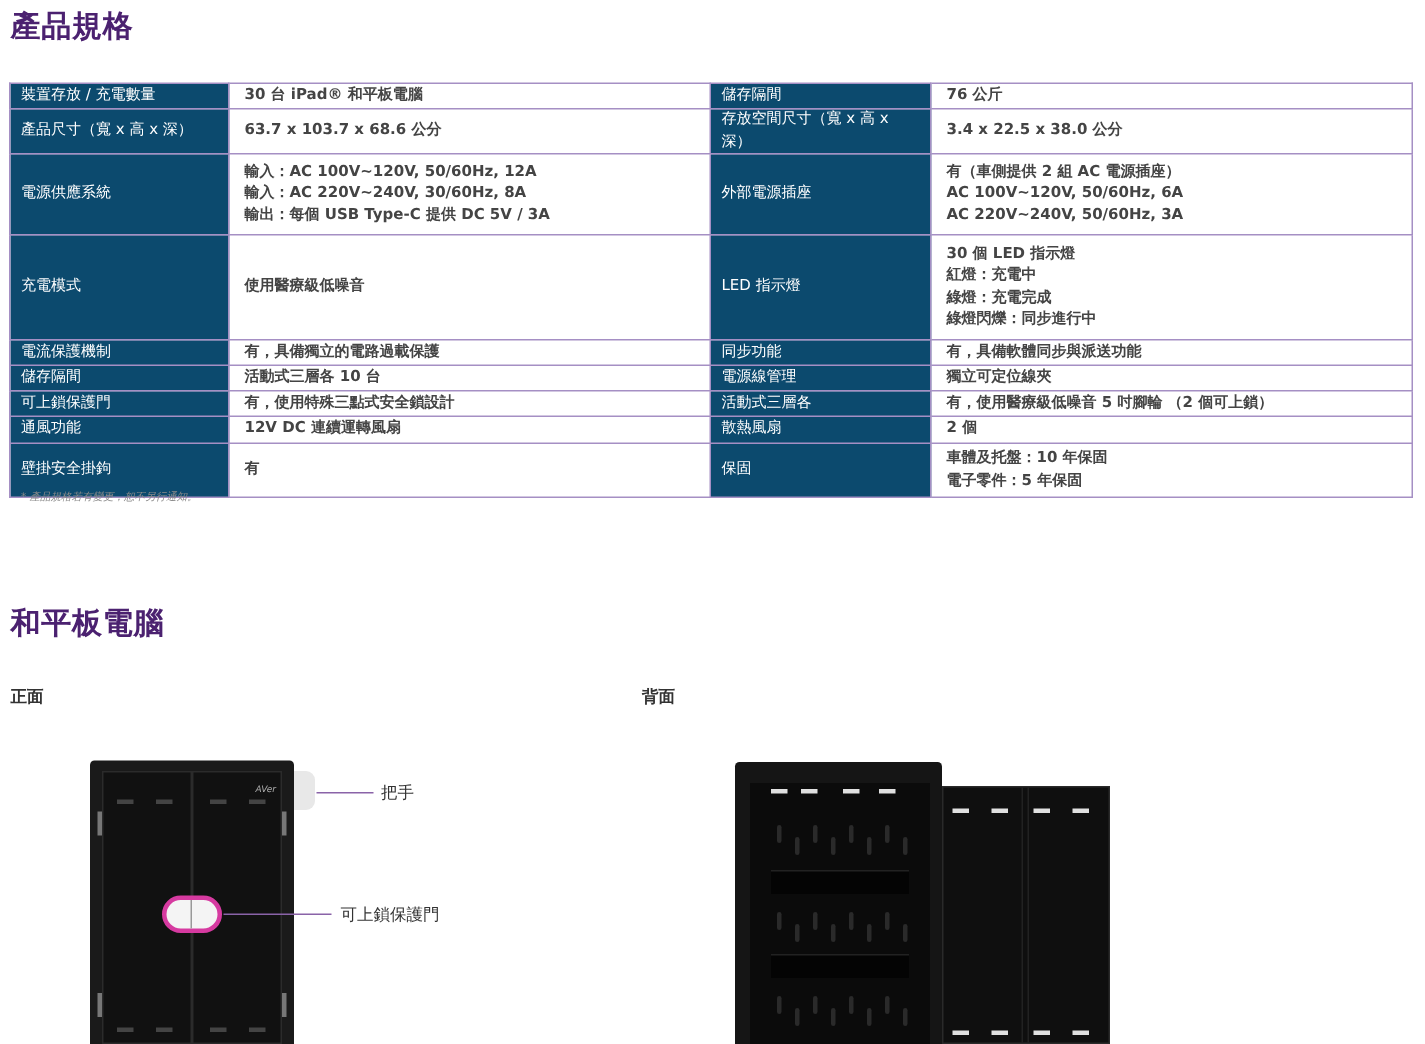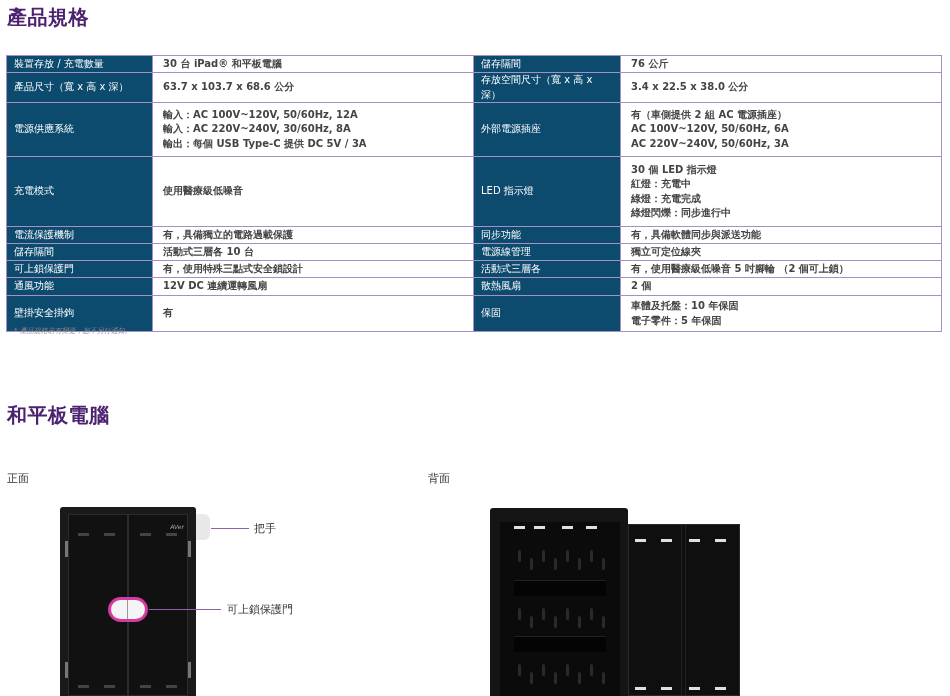"正面" .sub { font-weight: normal -> bold; top: 471px -> 457px }
